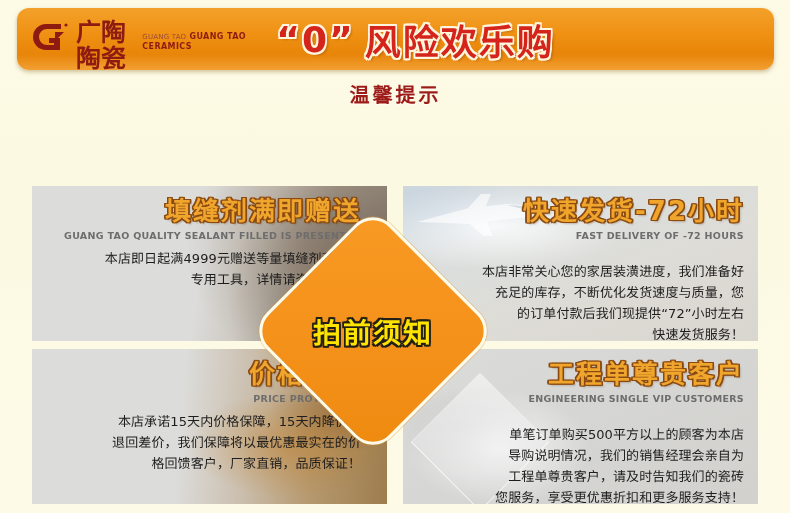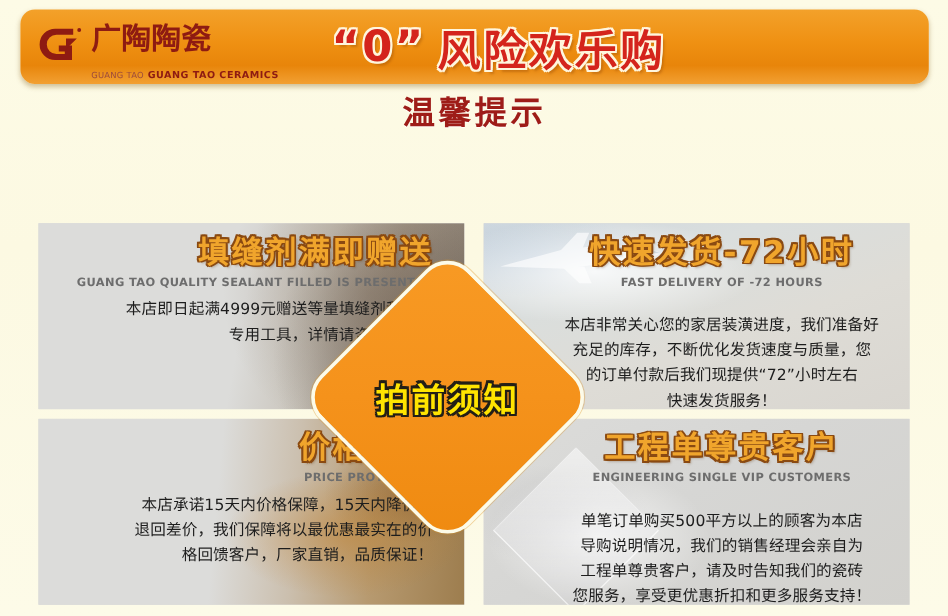"广陶陶瓷" .logo-textwrap { flex-direction: column -> none }
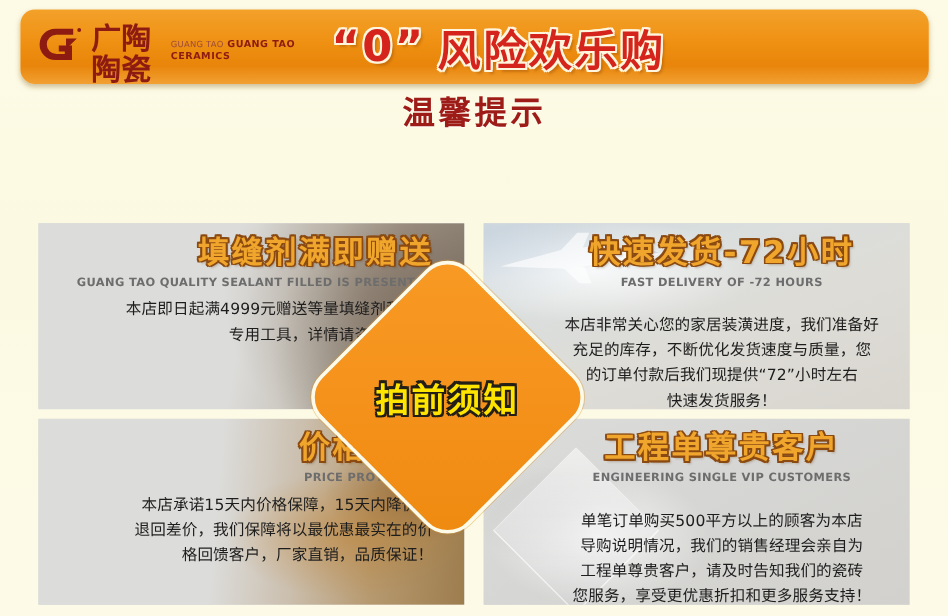"温馨提示" .tips-heading { font-size: 27px -> 20px }
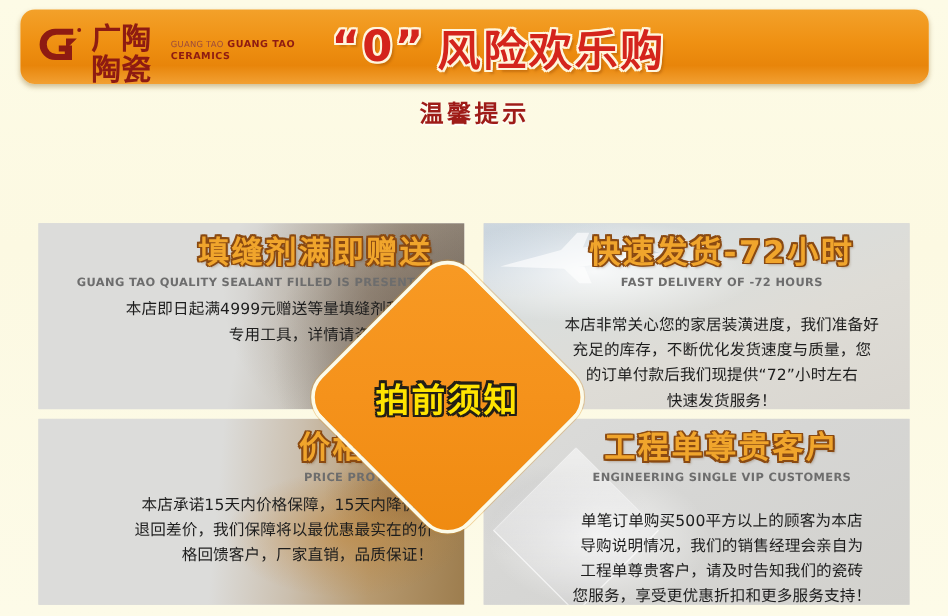"快速发货-72小时" .panel.tr .panel-content, .panel.br .panel-content { text-align: center -> right }
